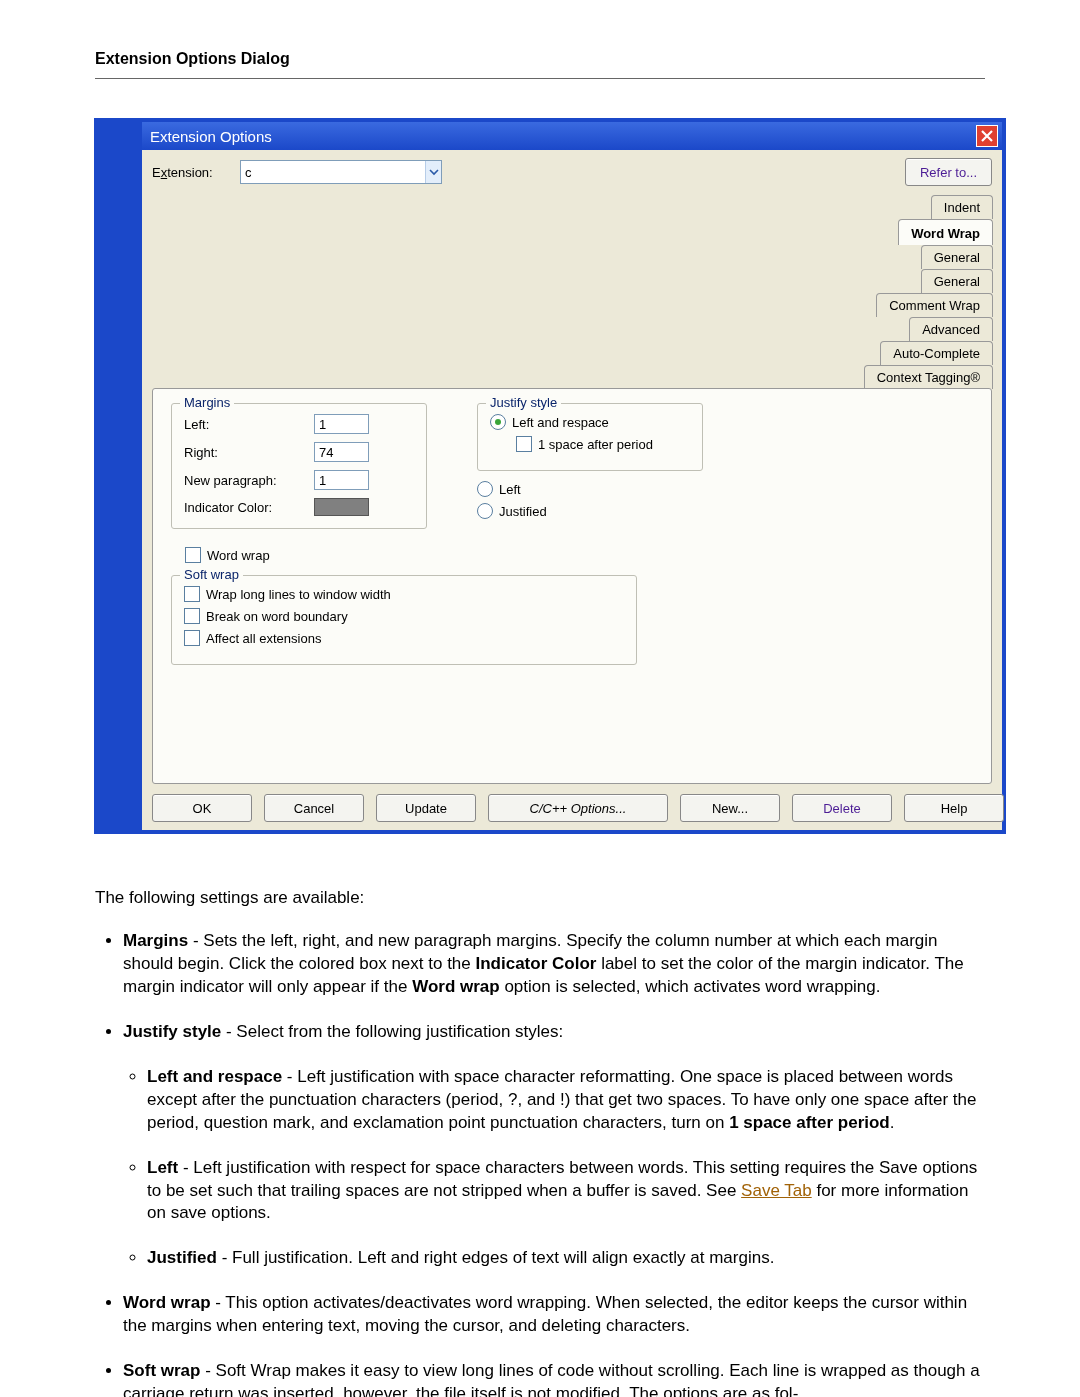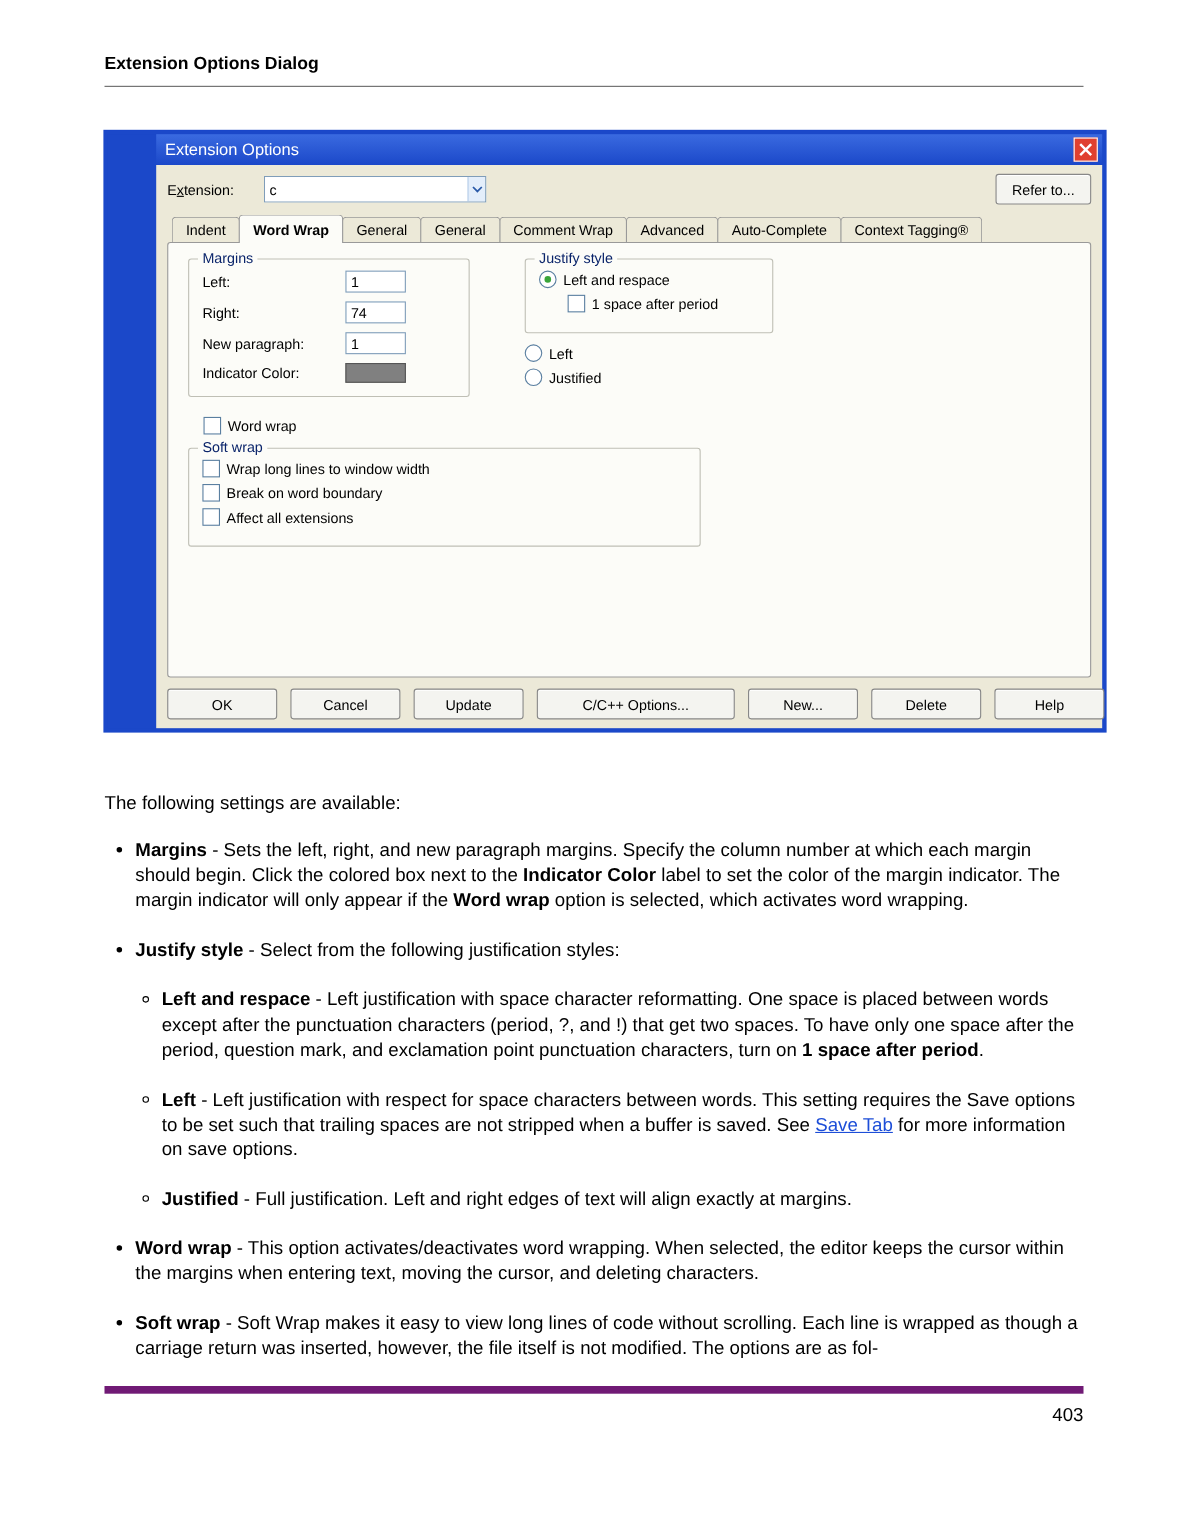"Refer to..." .btn.disabled { color: #000000 -> #4c1d95 }
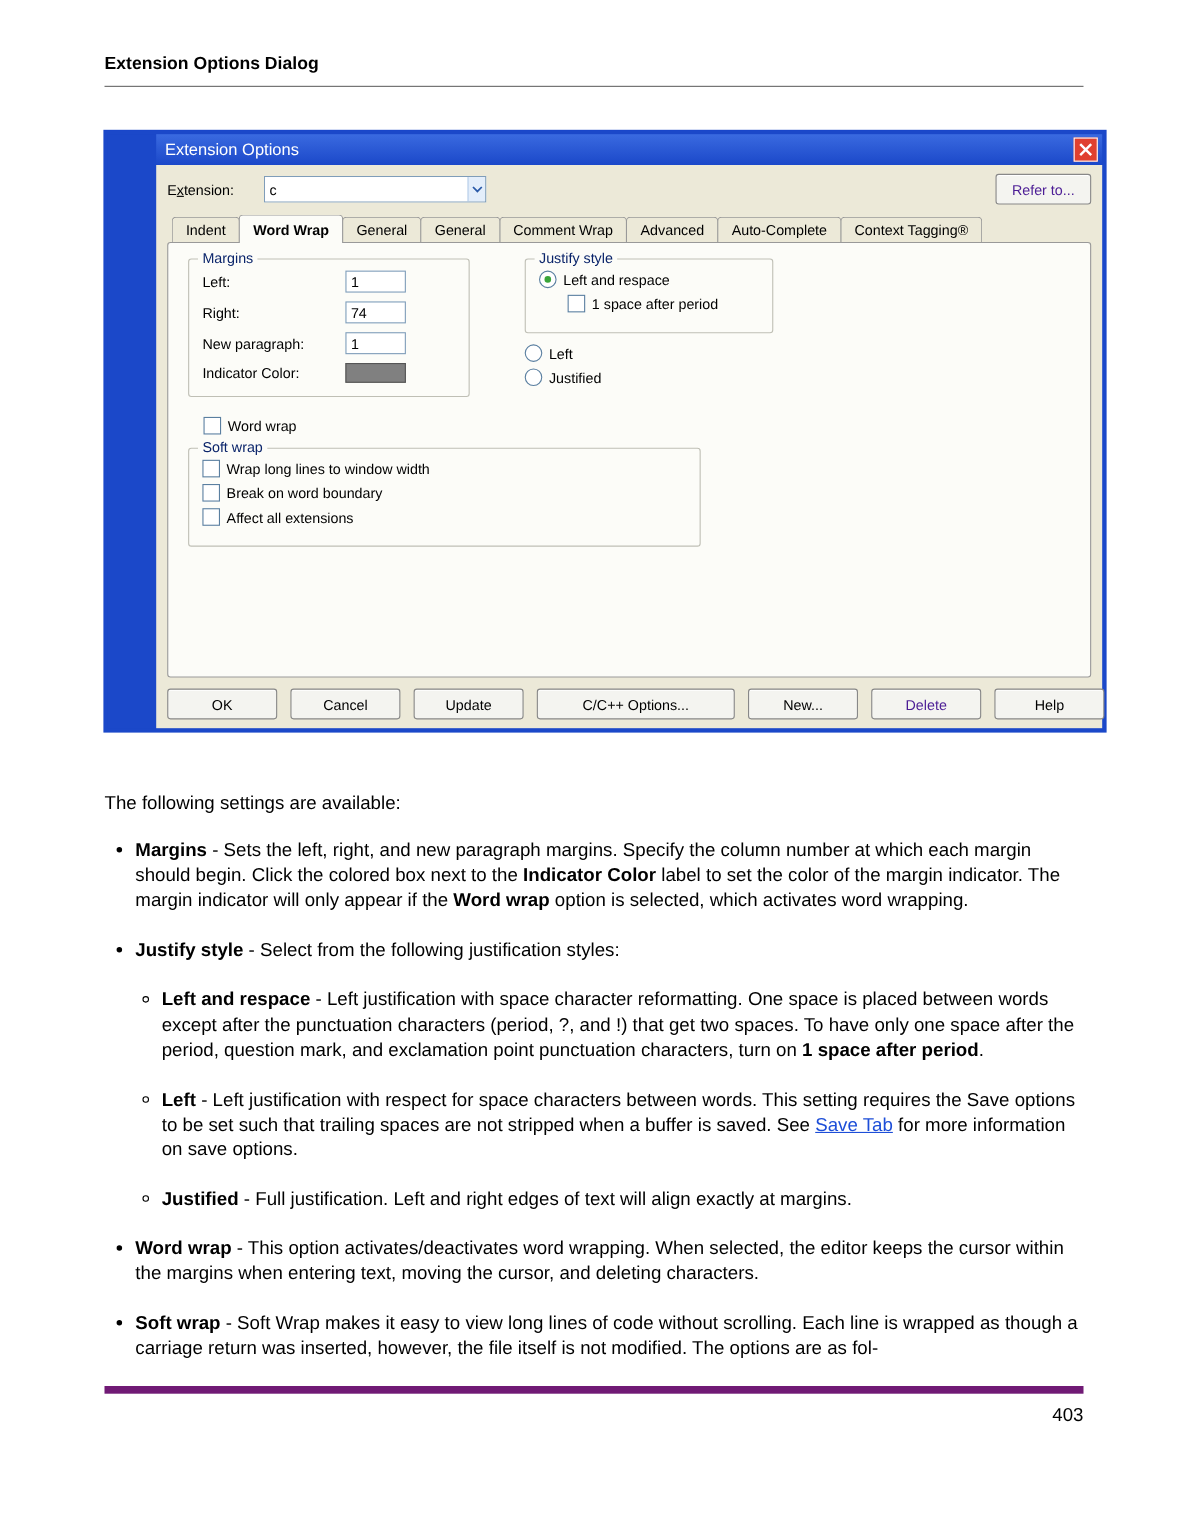"Indent" .tabs { flex-direction: none -> column }
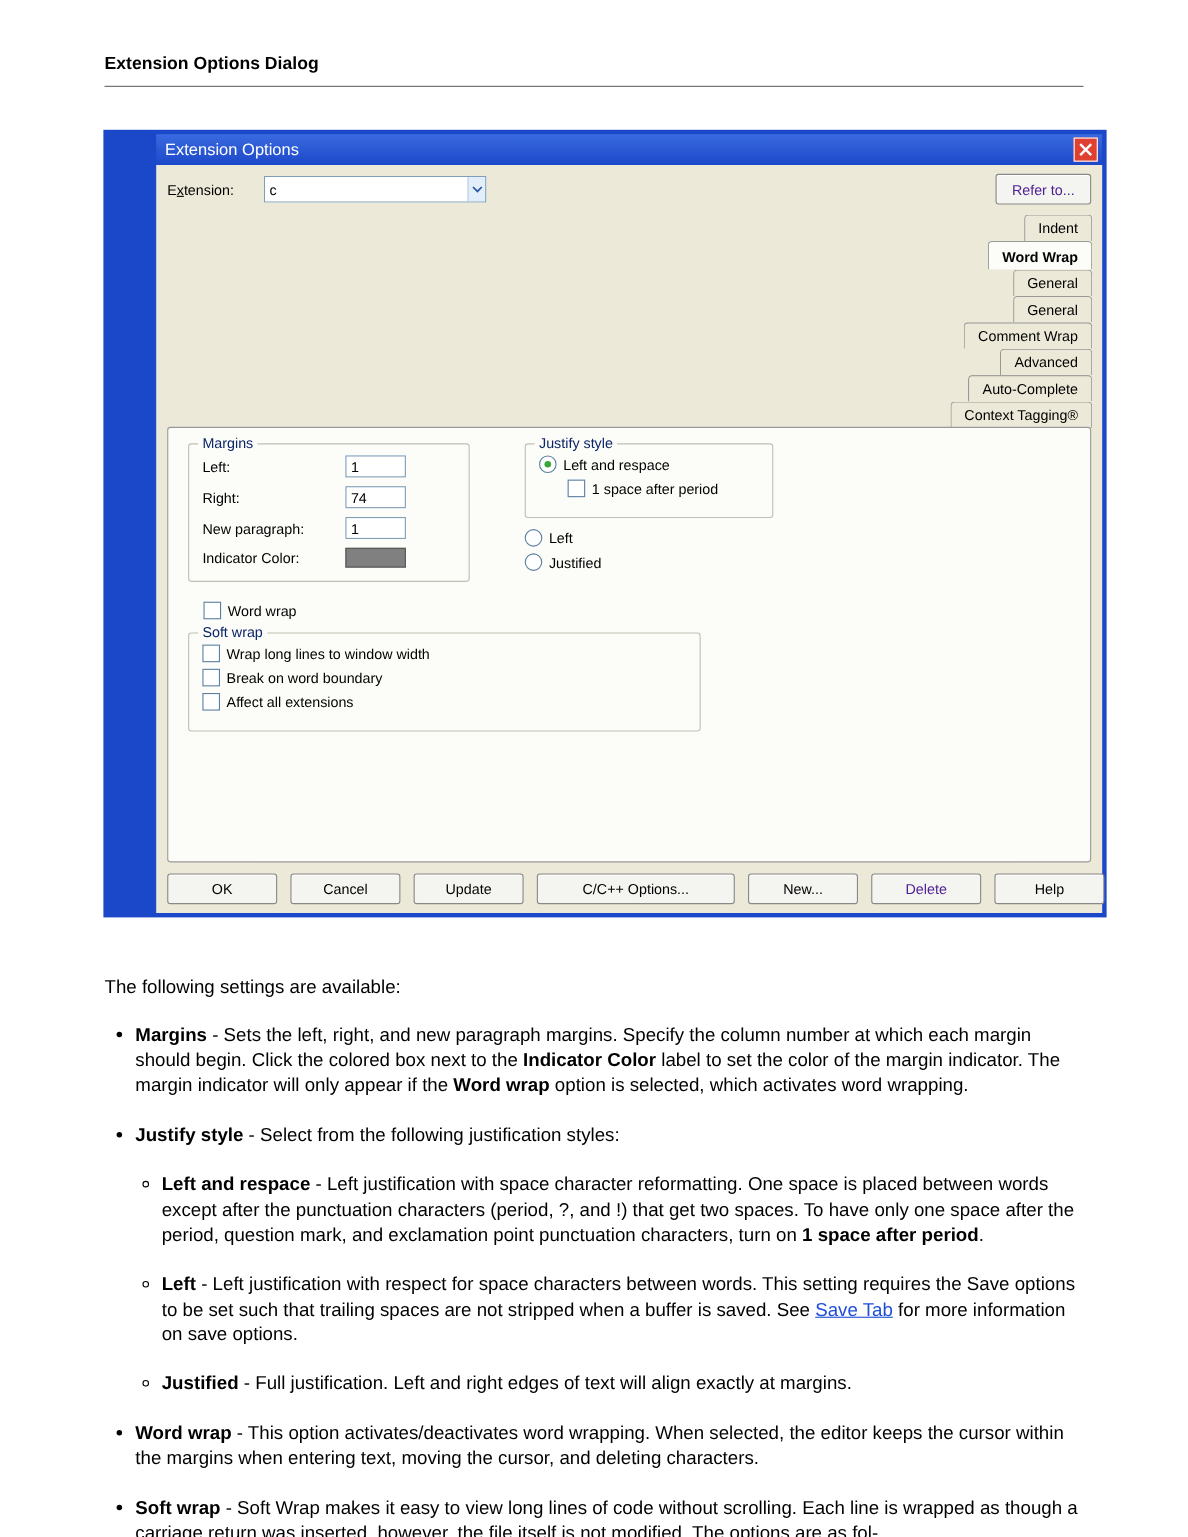"C/C++ Options..." .dlg-buttons .grow { font-style: none -> italic }
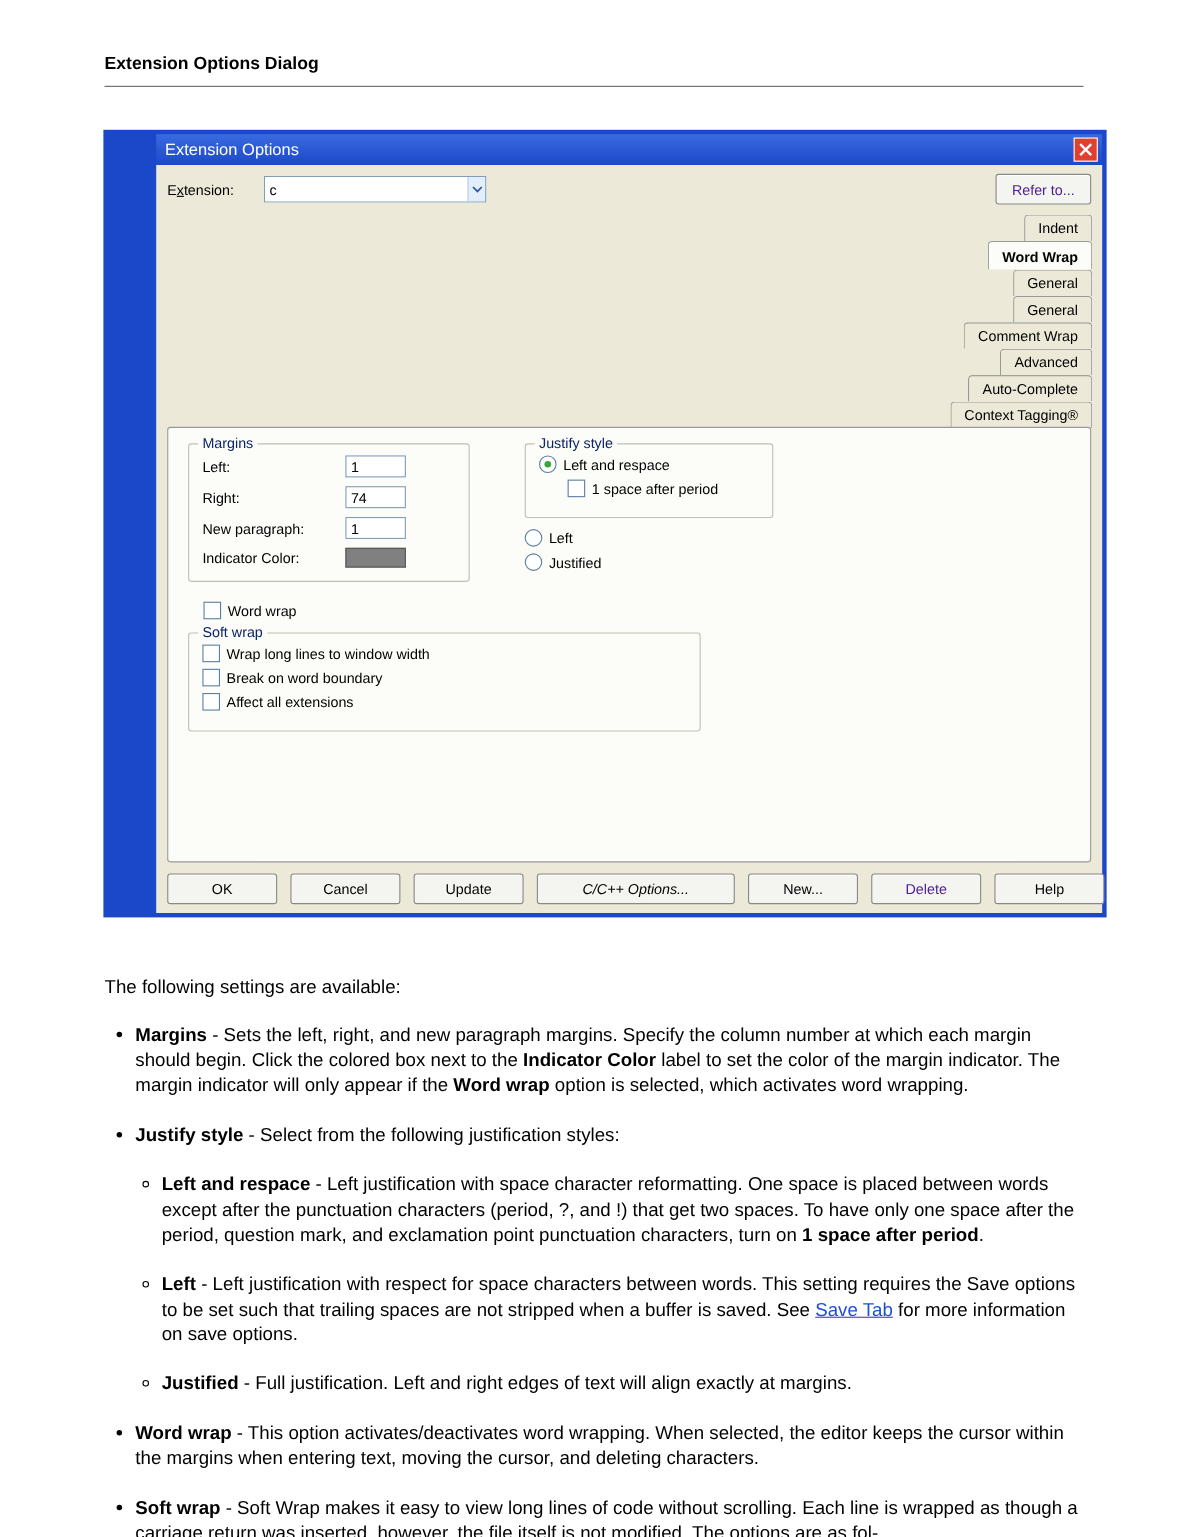"Save Tab" a.link { color: #1d4ed8 -> #a16207 }
